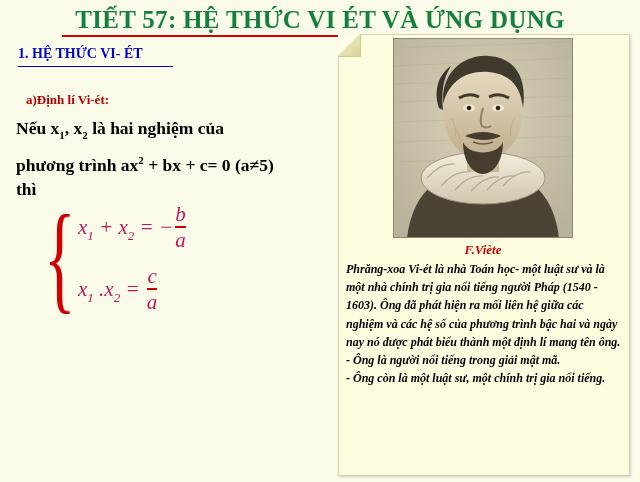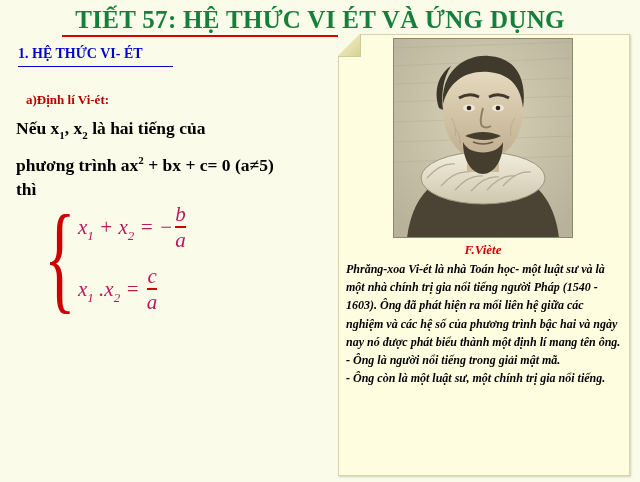"là hai tiếng của" span { text: tiếng -> nghiệm }
